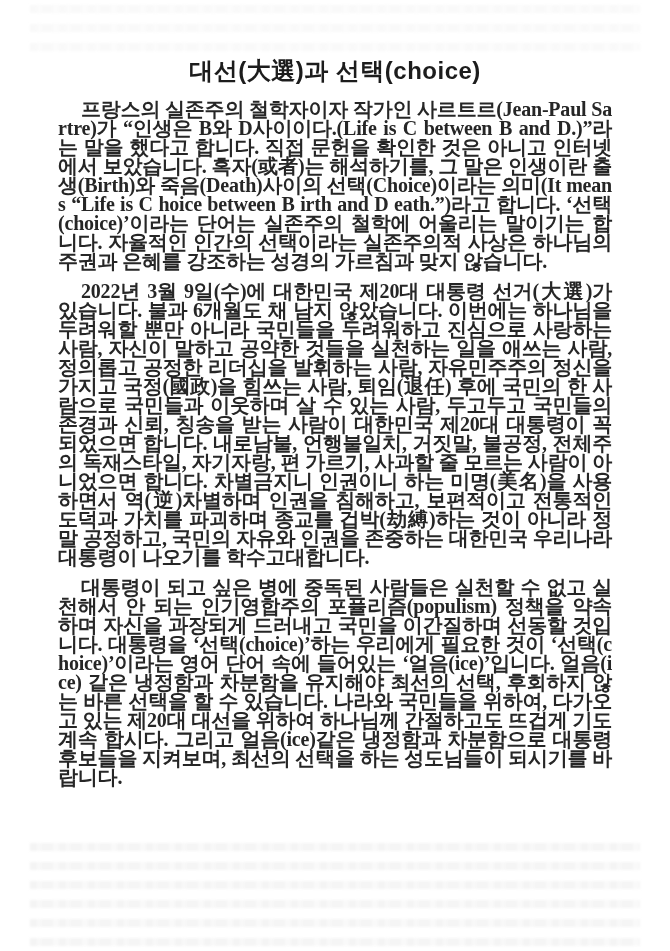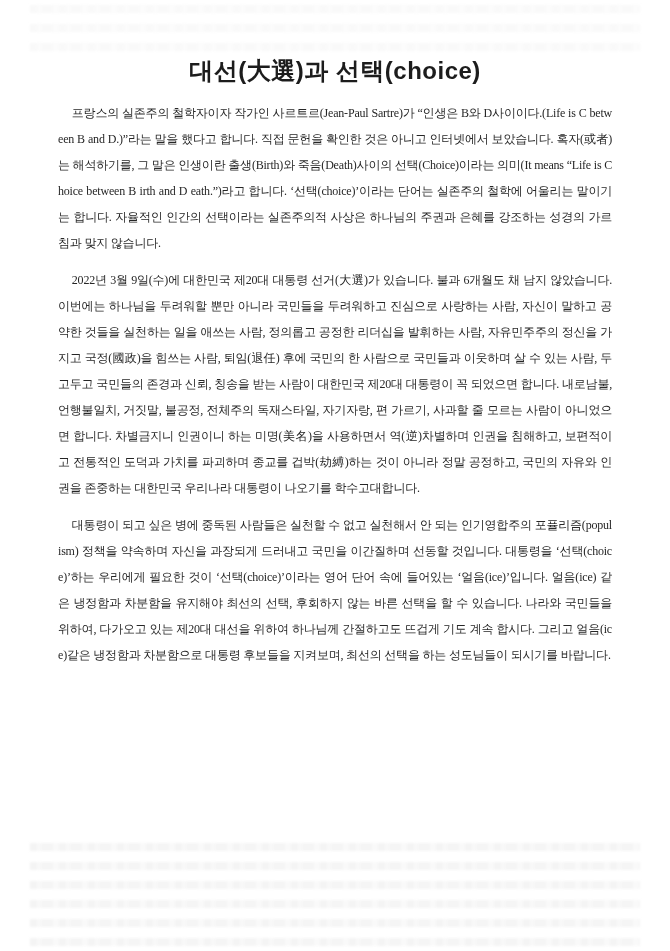"프랑스의 실존주의 철학자이자 작가인 사르트르(Jean-Paul" .content p { font-size: 12px -> 20px; font-weight: none -> bold; line-height: 26px -> 19px }
